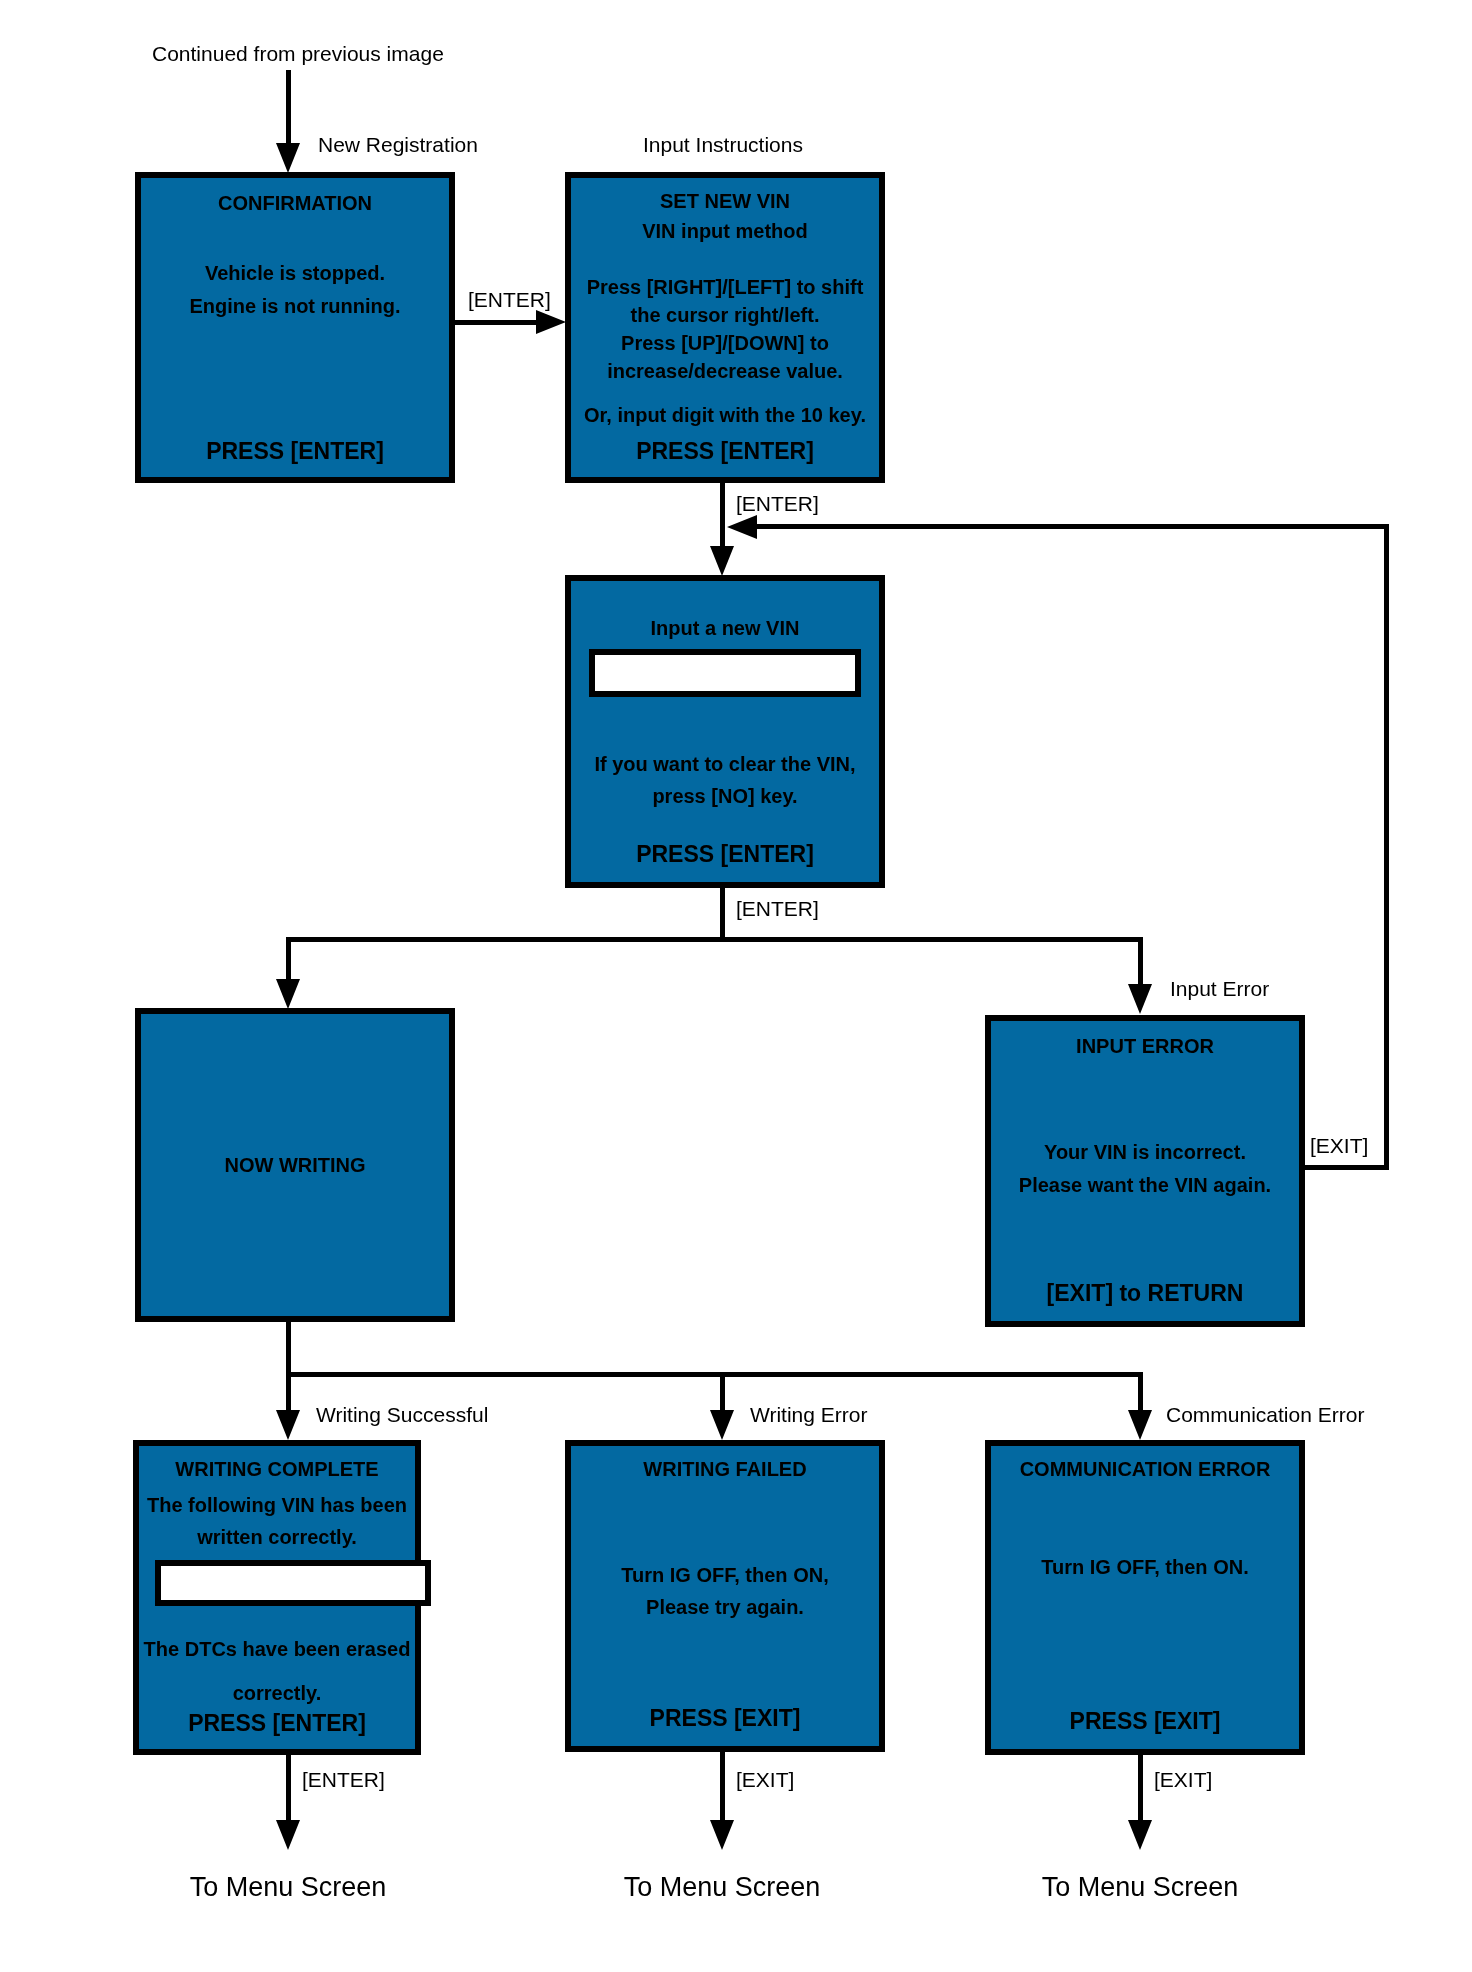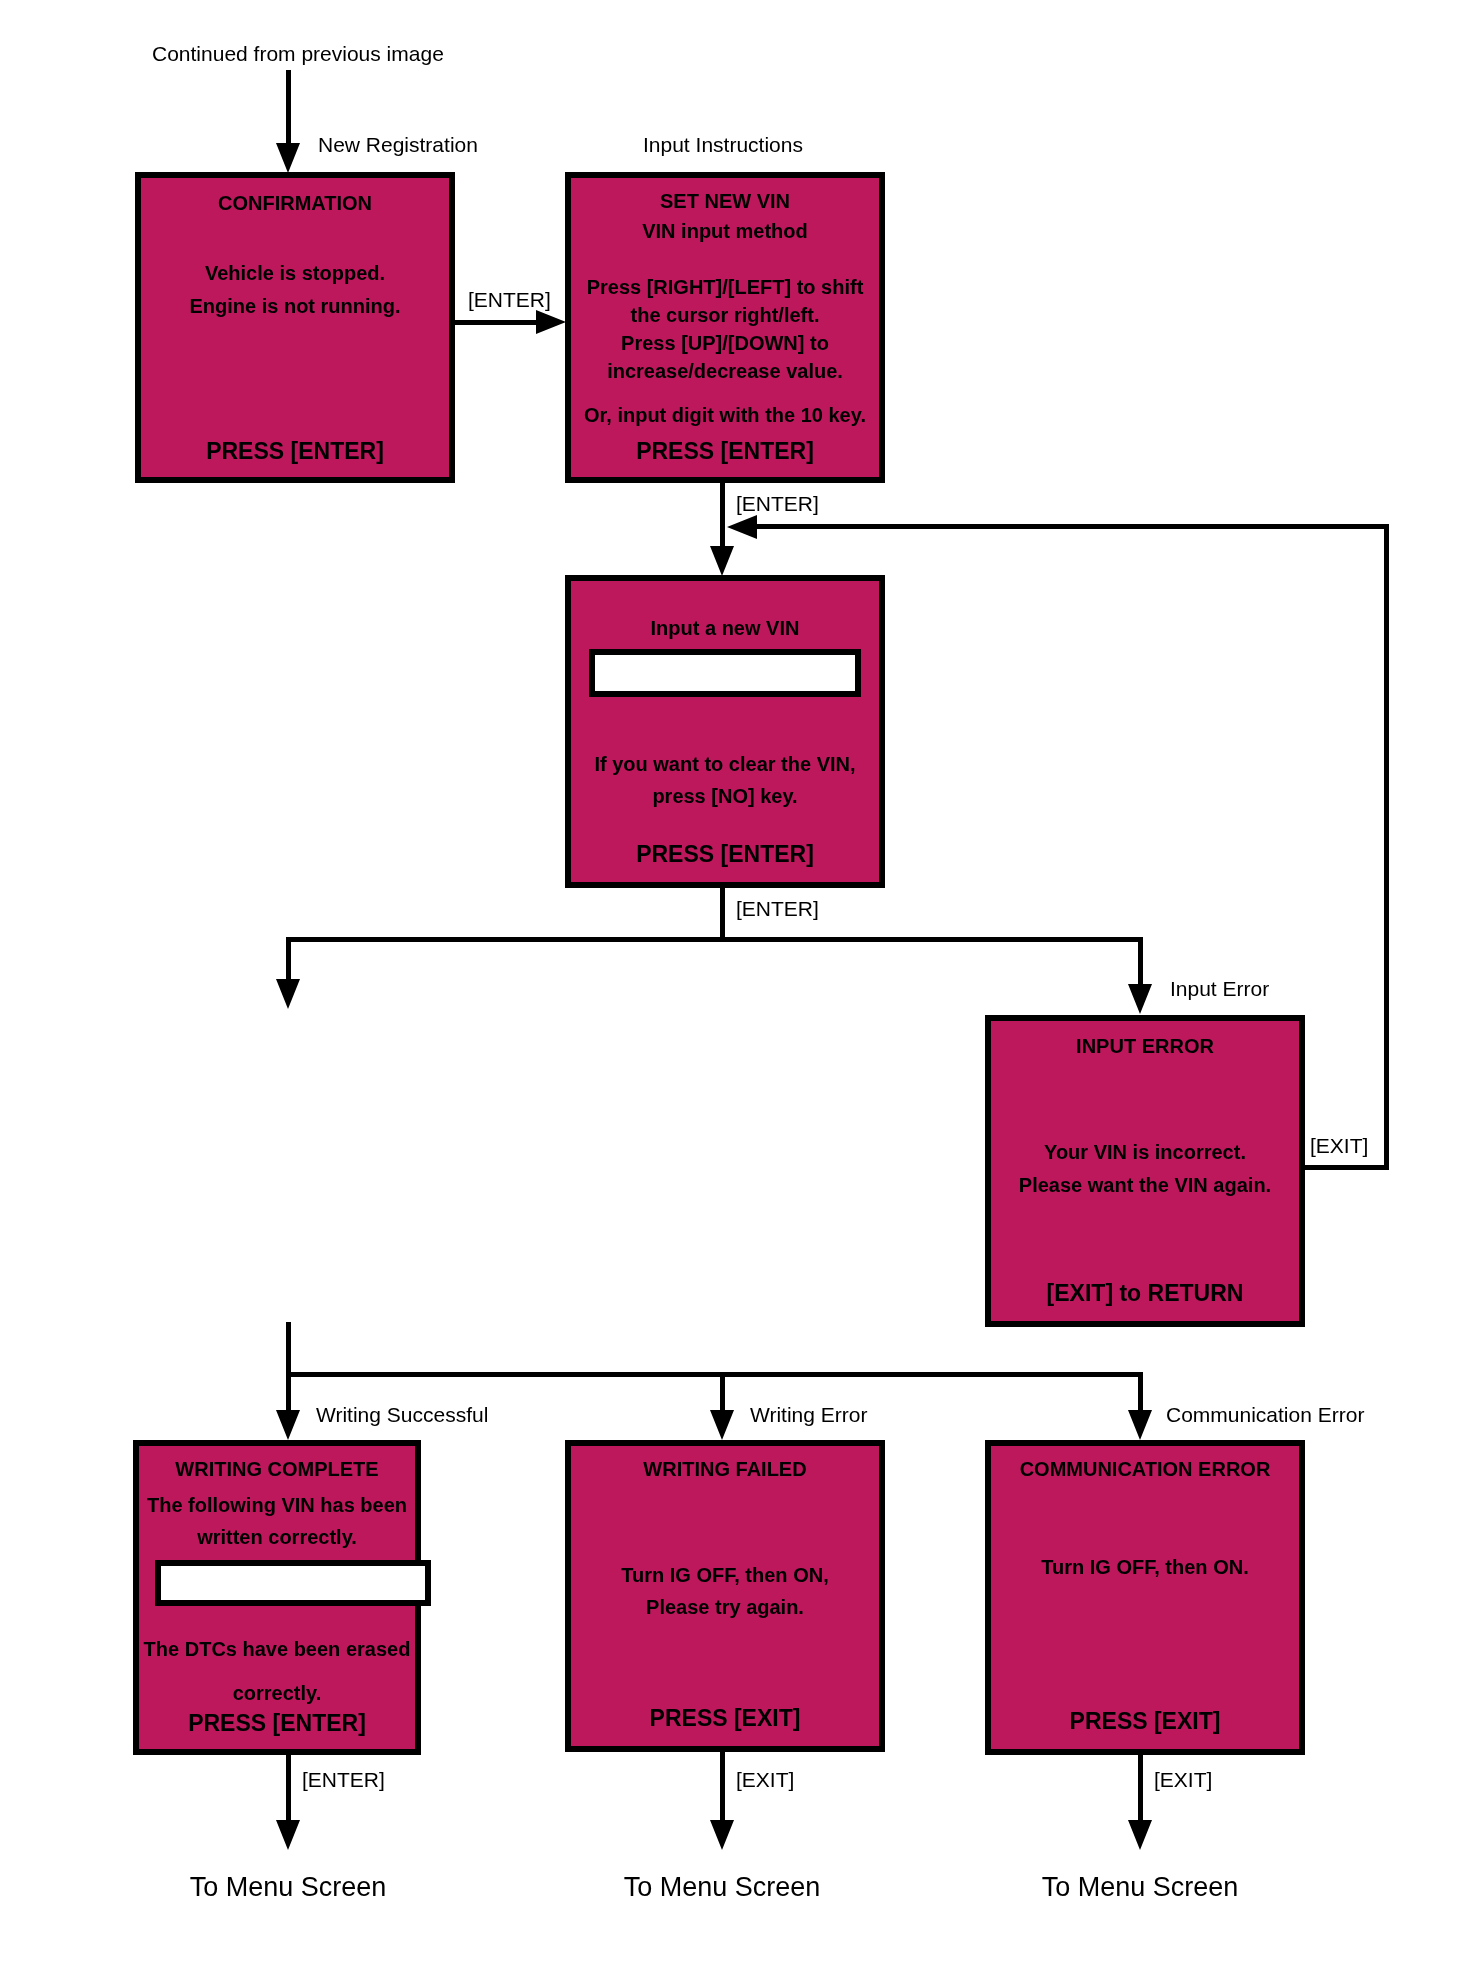"CONFIRMATION" .fbox { background: #be185d -> #0369a1 }
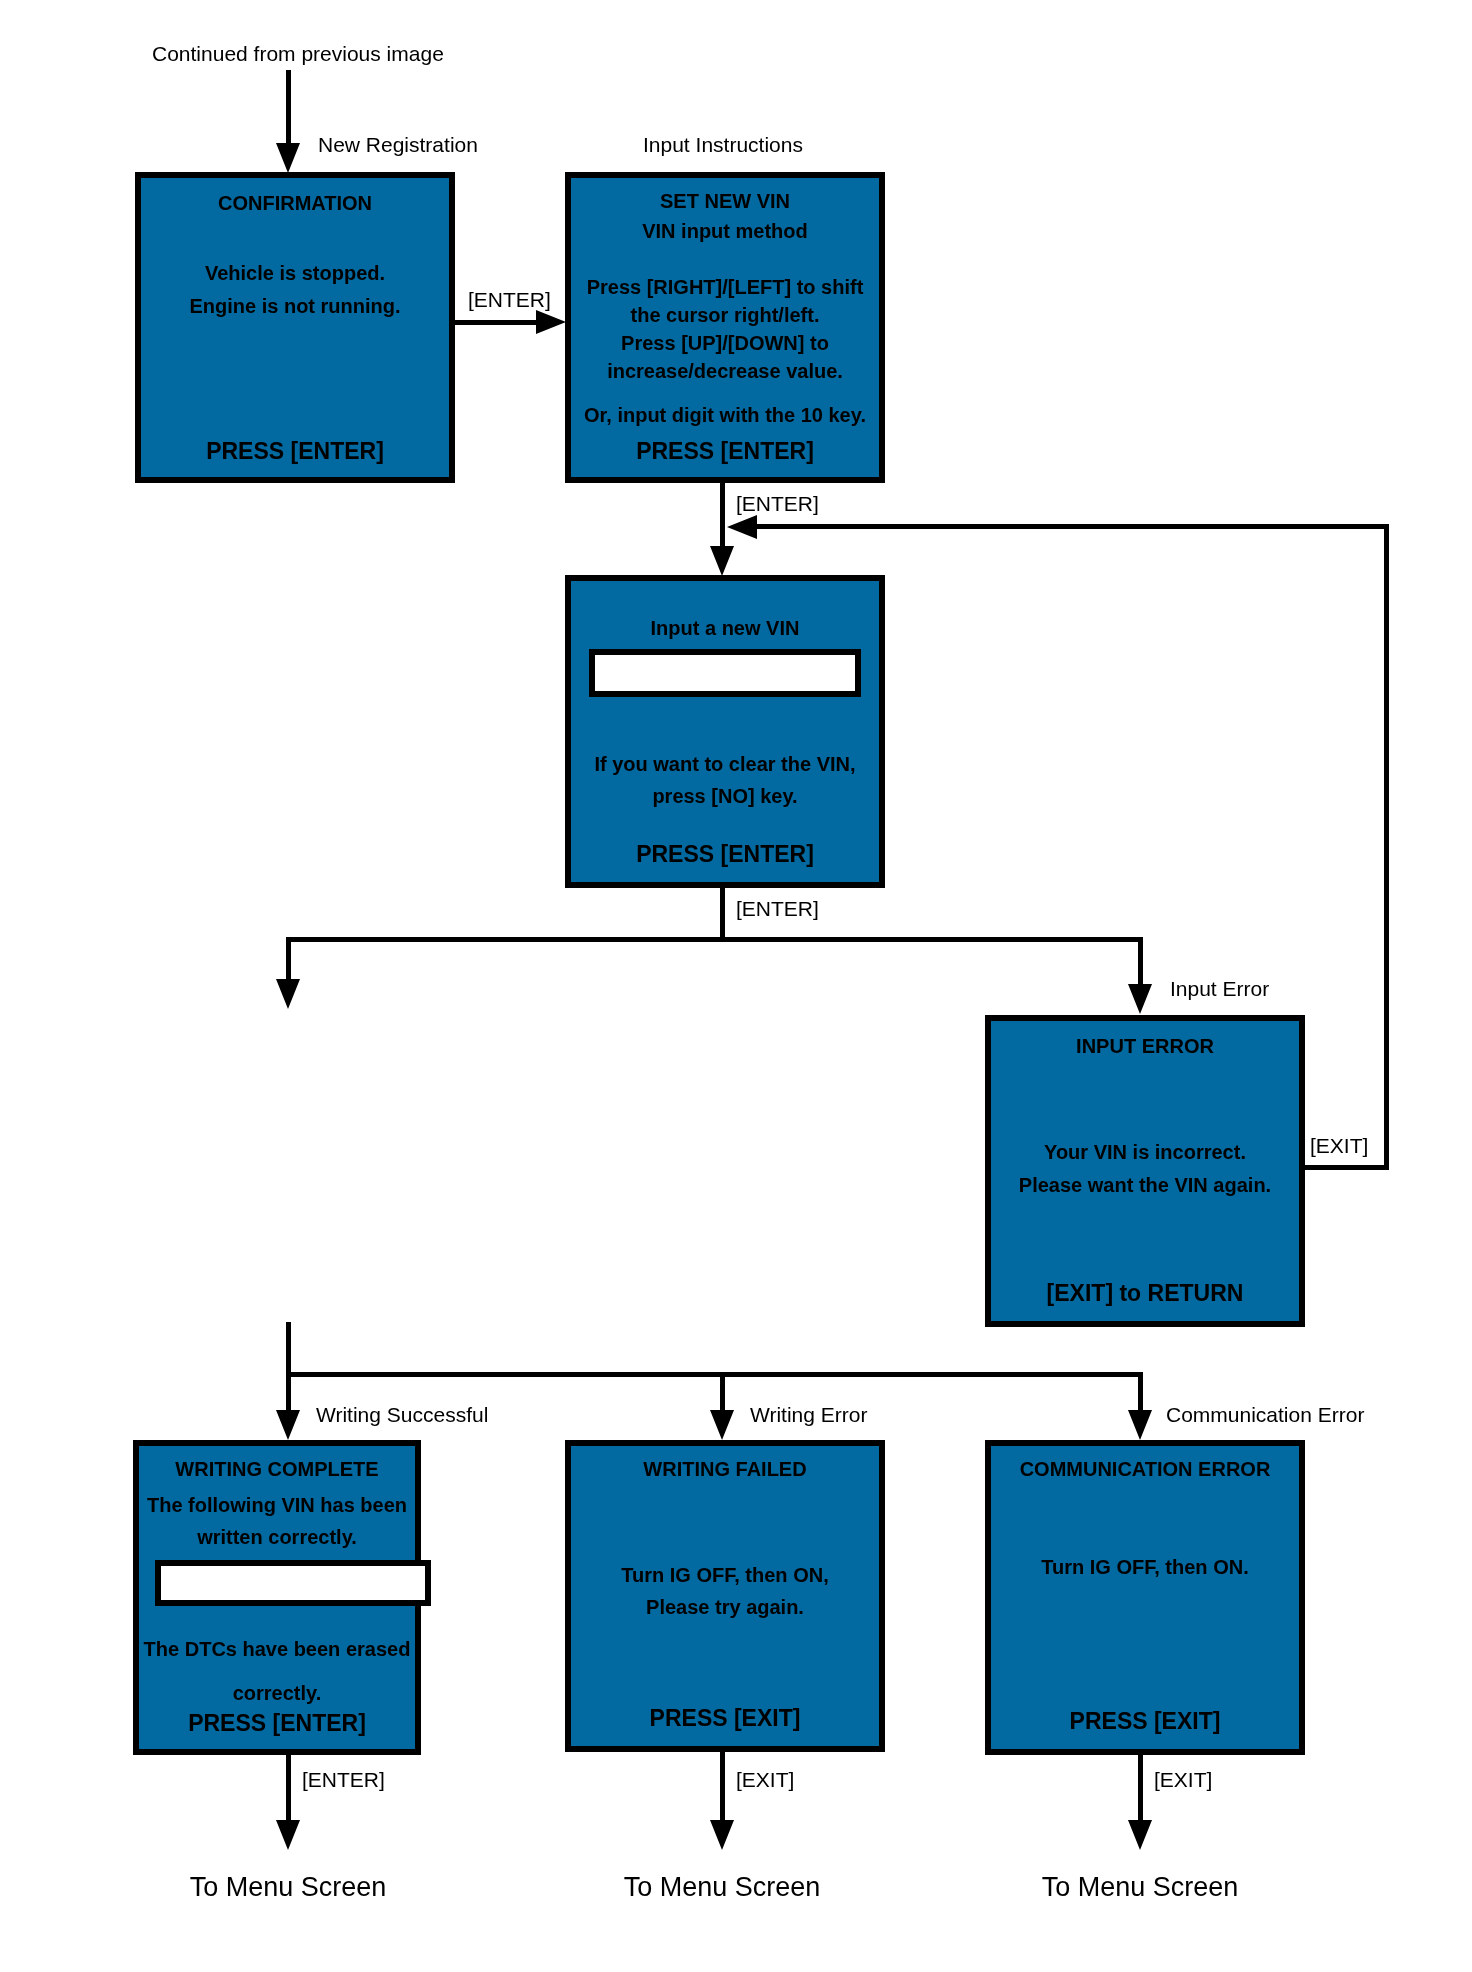"NOW WRITING" div.fbox { html: none -> <div> <div>NOW WRITING</div> </div> }
